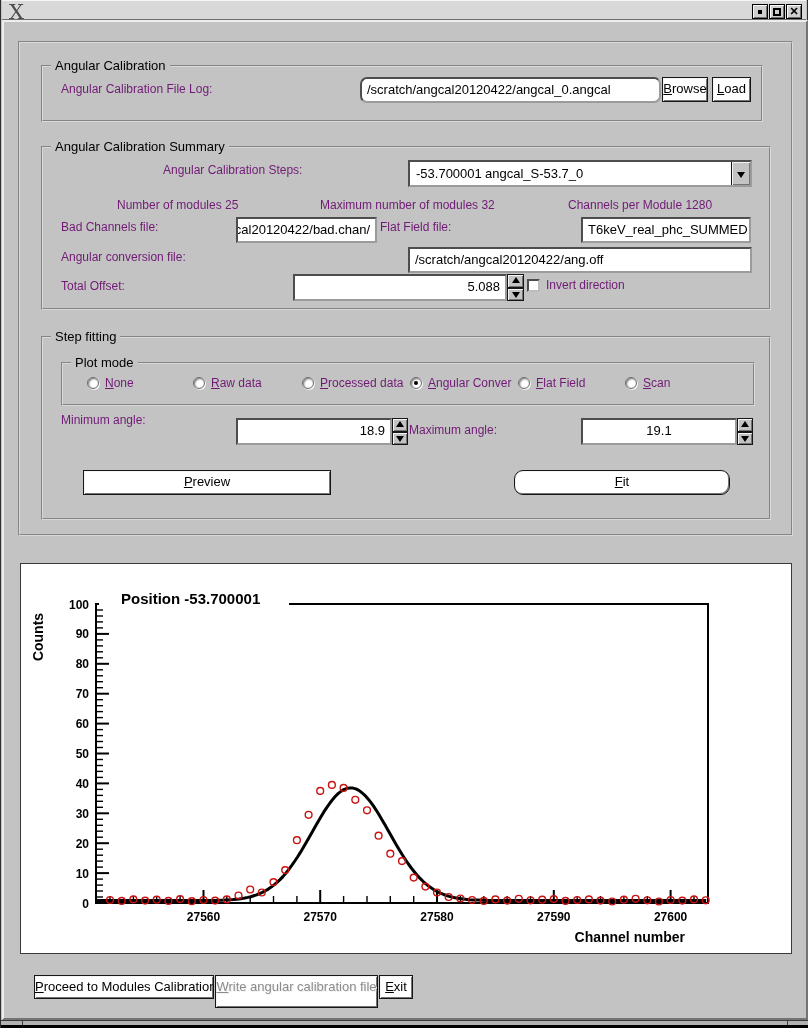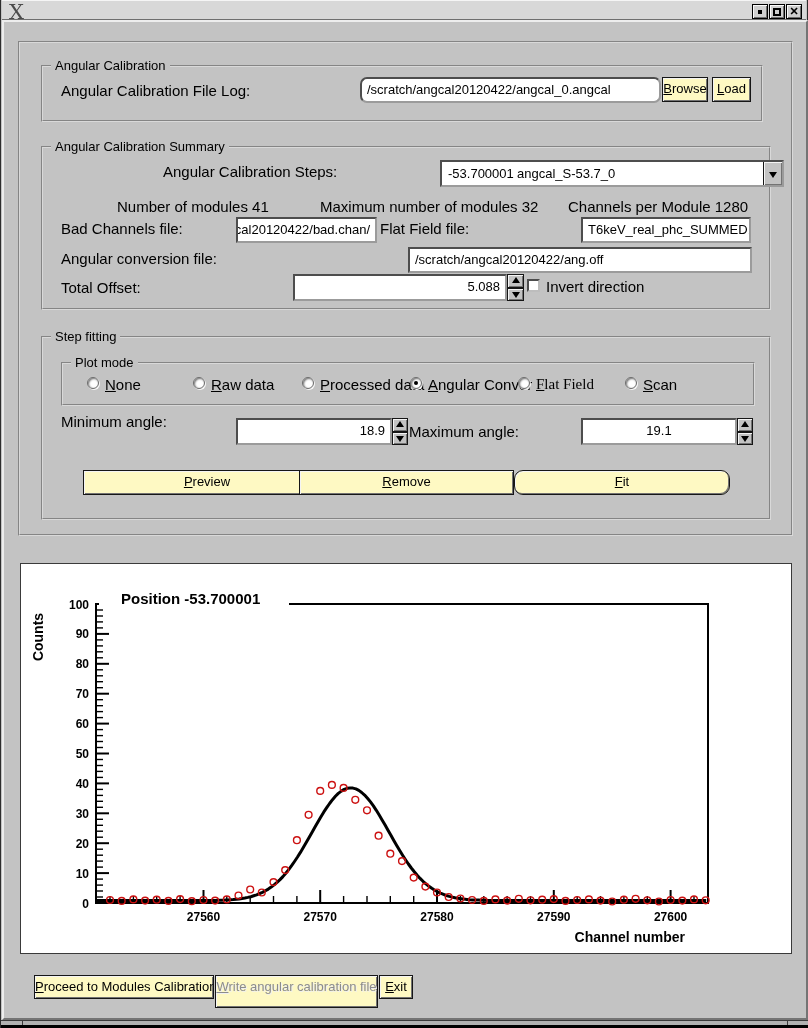"Angular Calibration File Log:" .lbl { color: #000000 -> #701a75; font-size: 15px -> 12px }
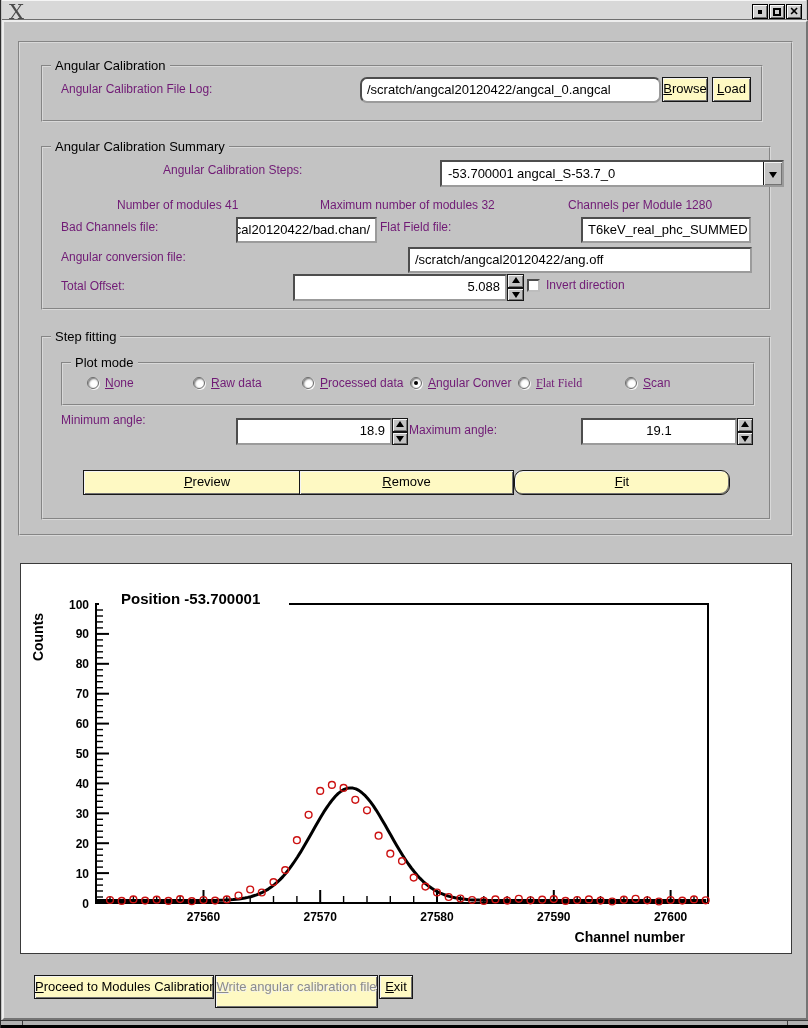"Browse" .btn { background: #fef9c3 -> #ffffff }
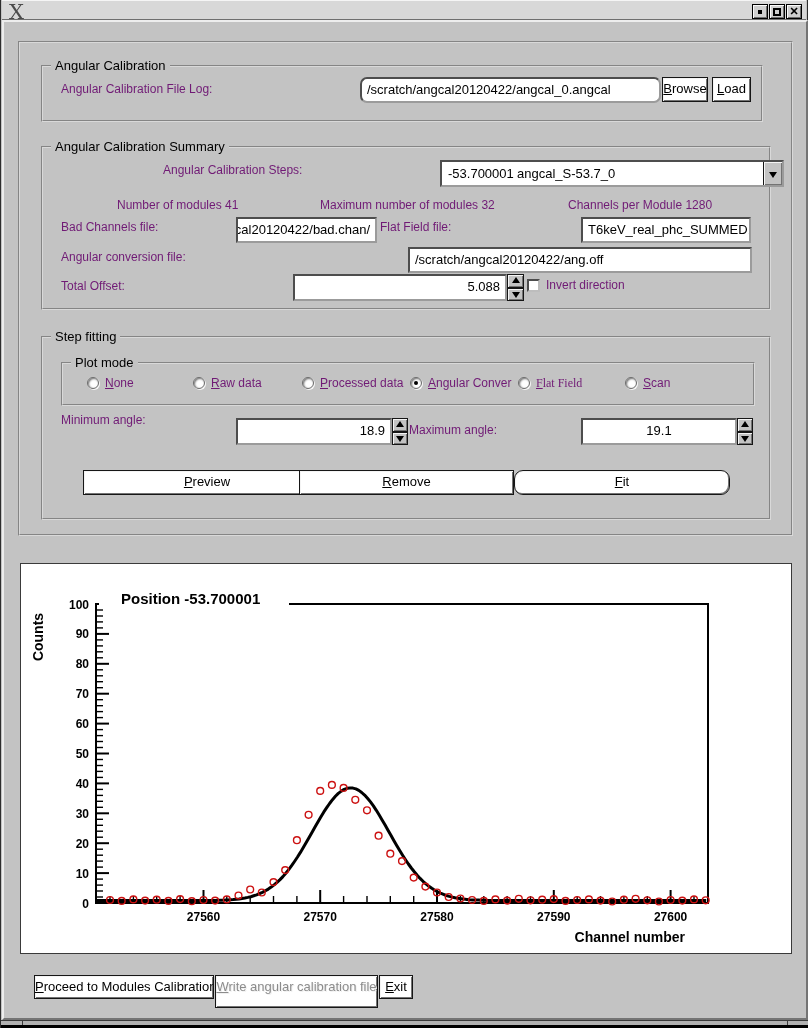"-53.700001" .combo { margin-left: 32px -> none }
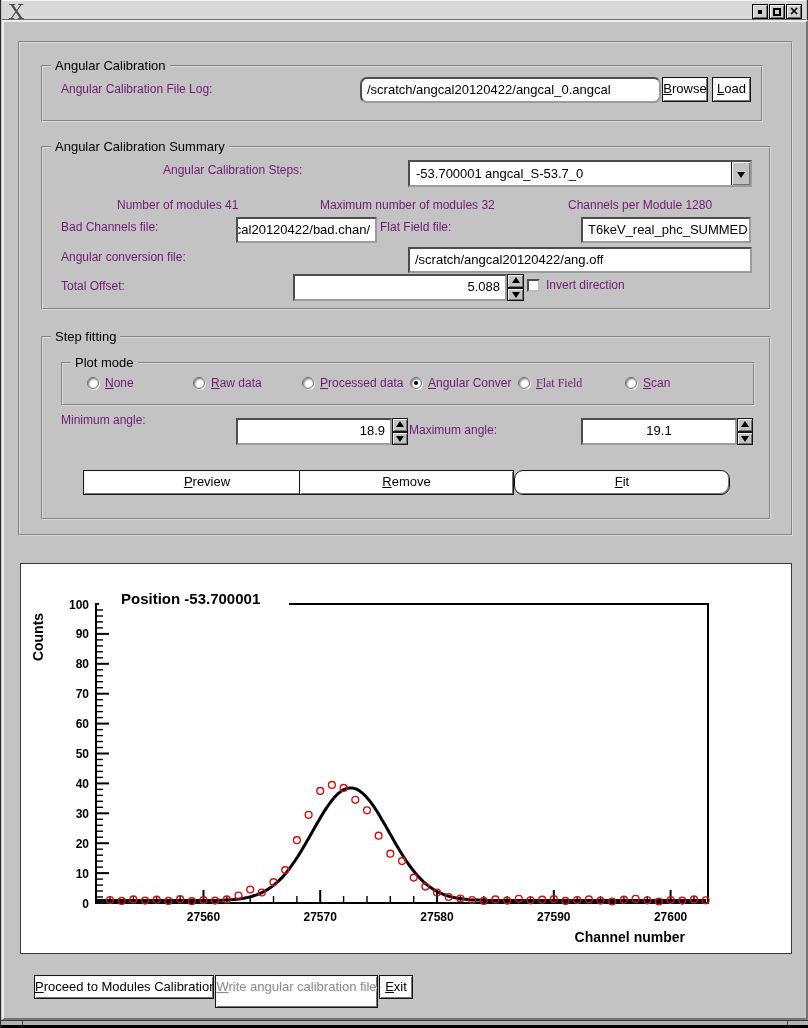"Number of modules 41" div.lbl { text: 41 -> 25 }
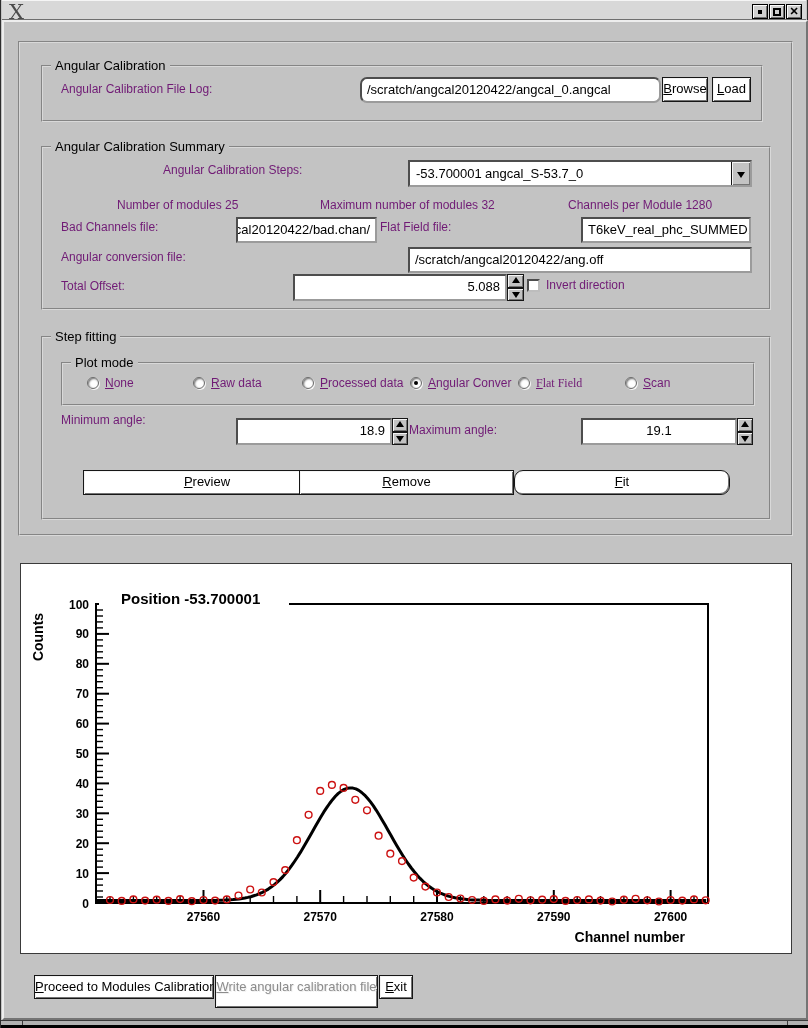"Flat Field" div.lbl { font-family: Liberation Serif, serif -> none }
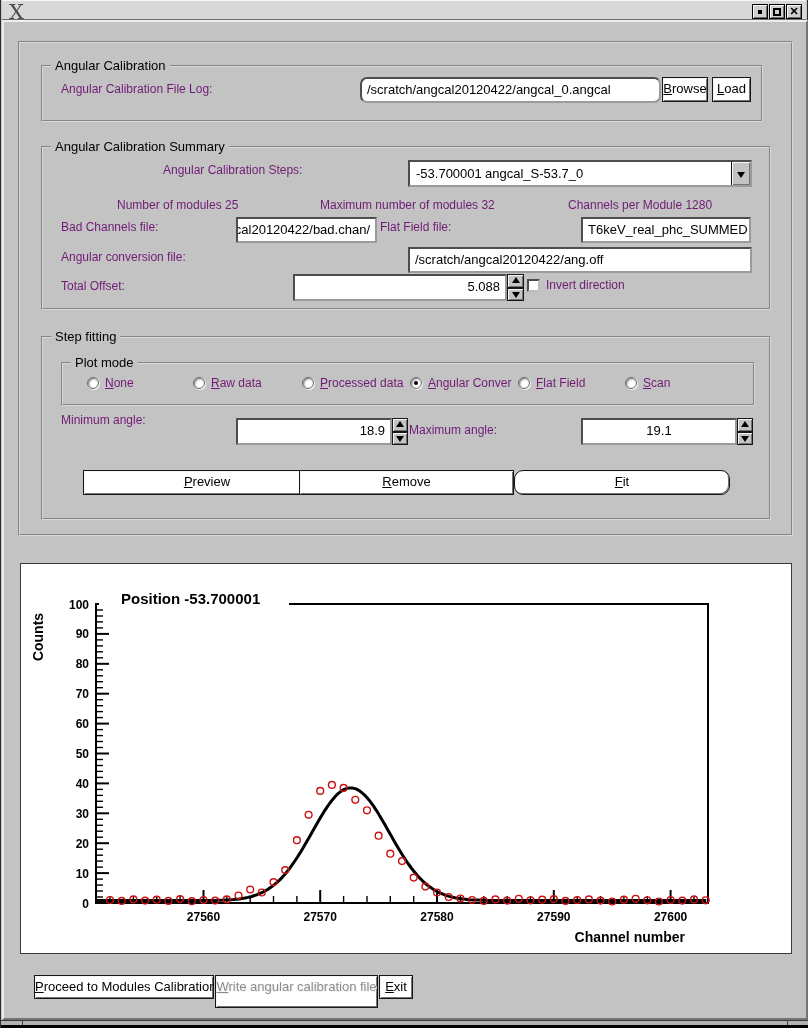"Remove" div.btn { html: <div><u>R</u>emove</div> -> none }
